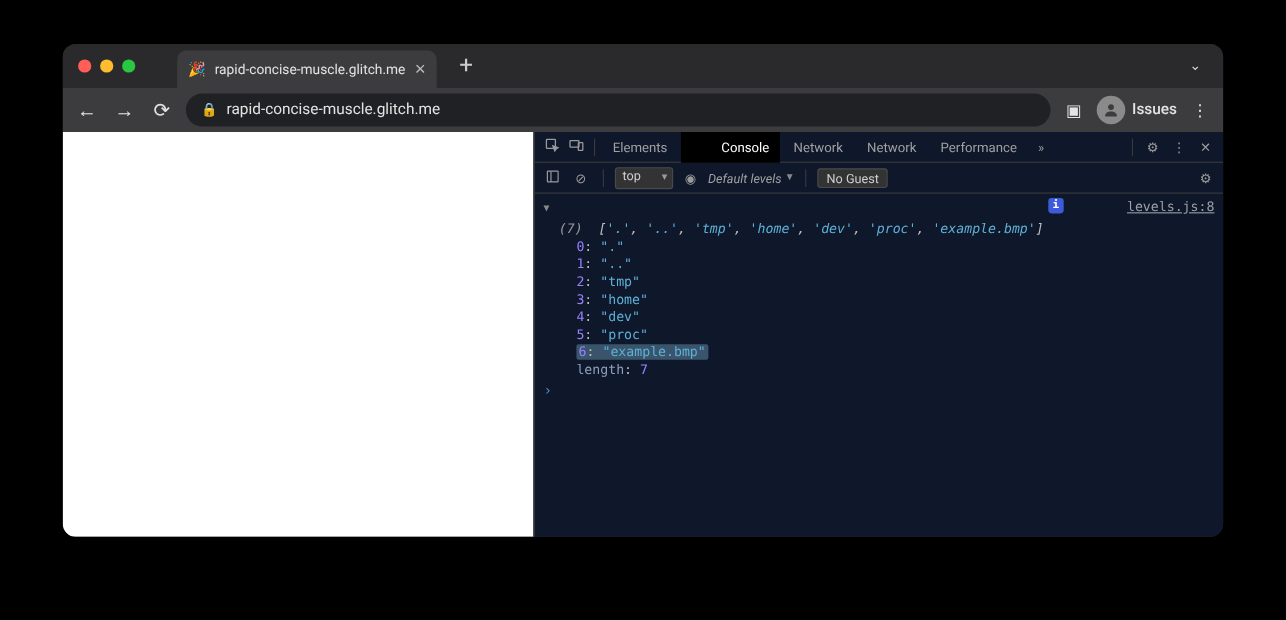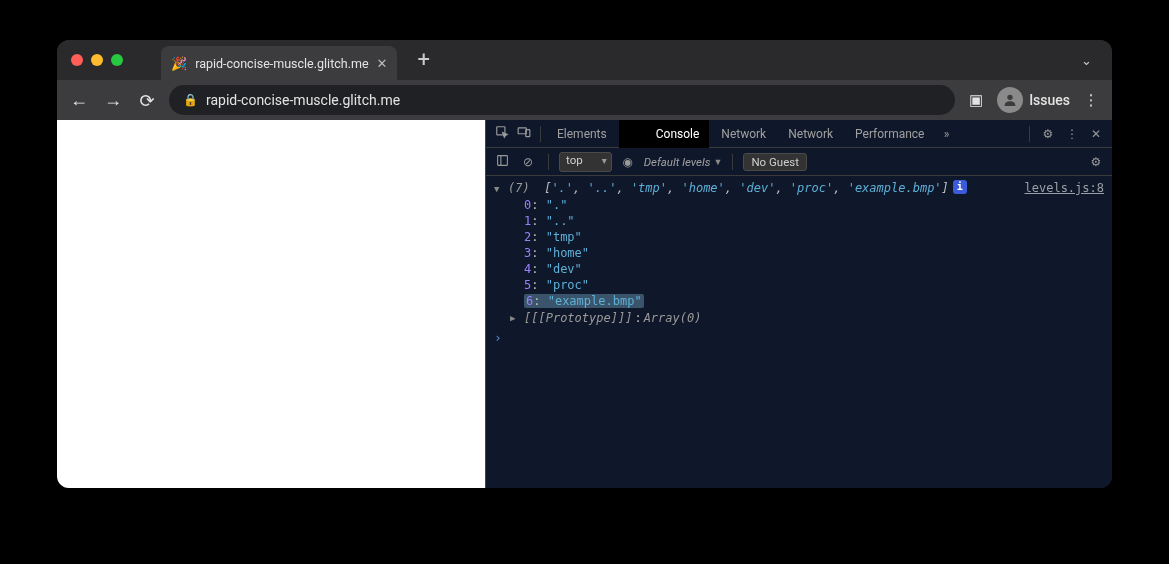"(7) ['.', '..', 'tmp', 'home'," span.dim { margin-top: none -> 20px }
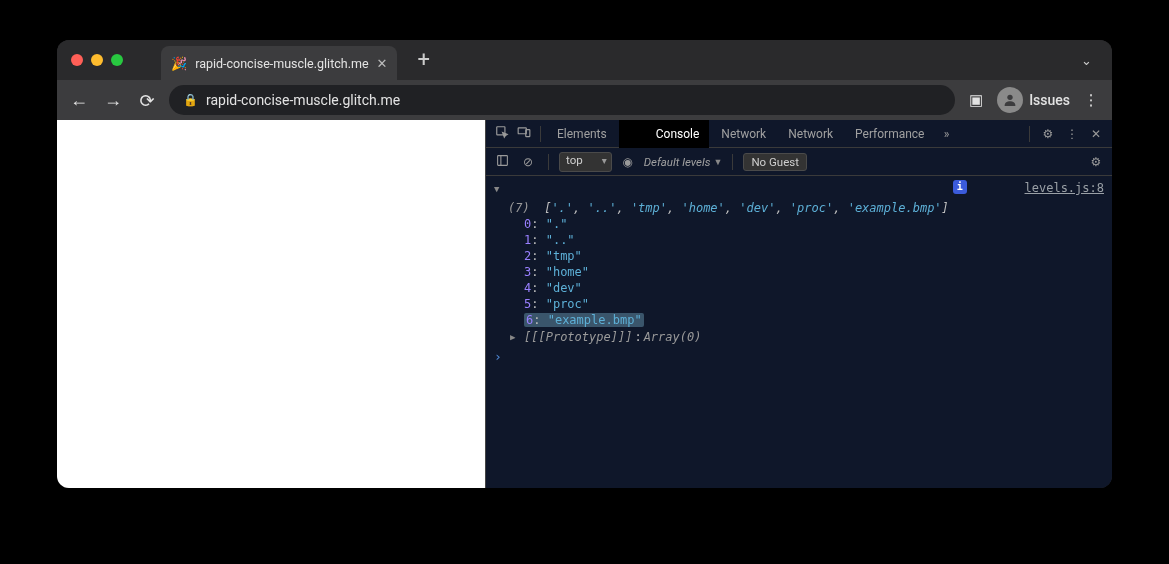"length: 7" div.entries { html: none -> <div> <span>length</span><span>: </span><span>7</span> </div> }
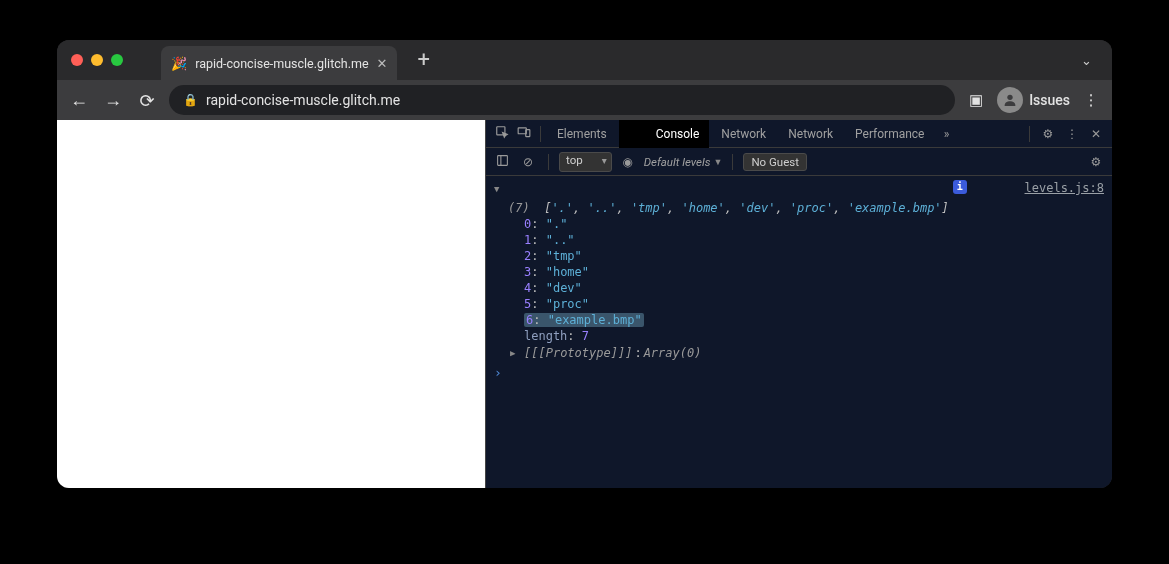"[[[Prototype]]]" div.proto-row { html: <div> <span></span> <span>[<span>[[Prototype]]</span>]</span> <span>: </span> <span>Array(0)</span> </div> -> none }
